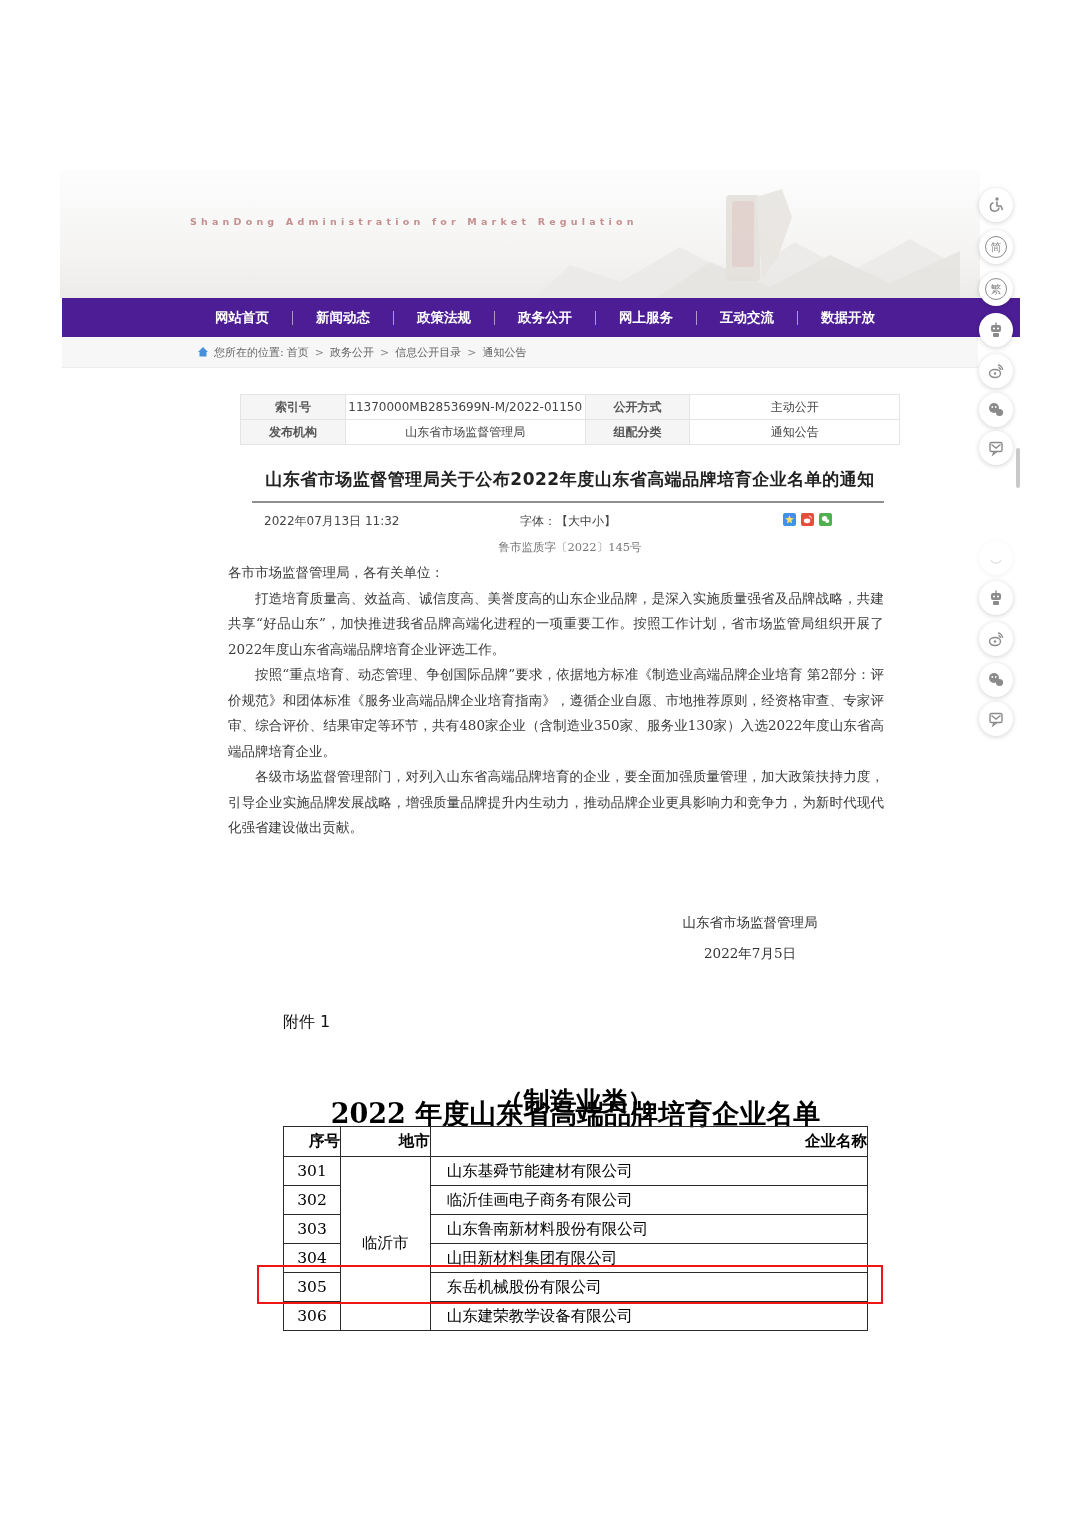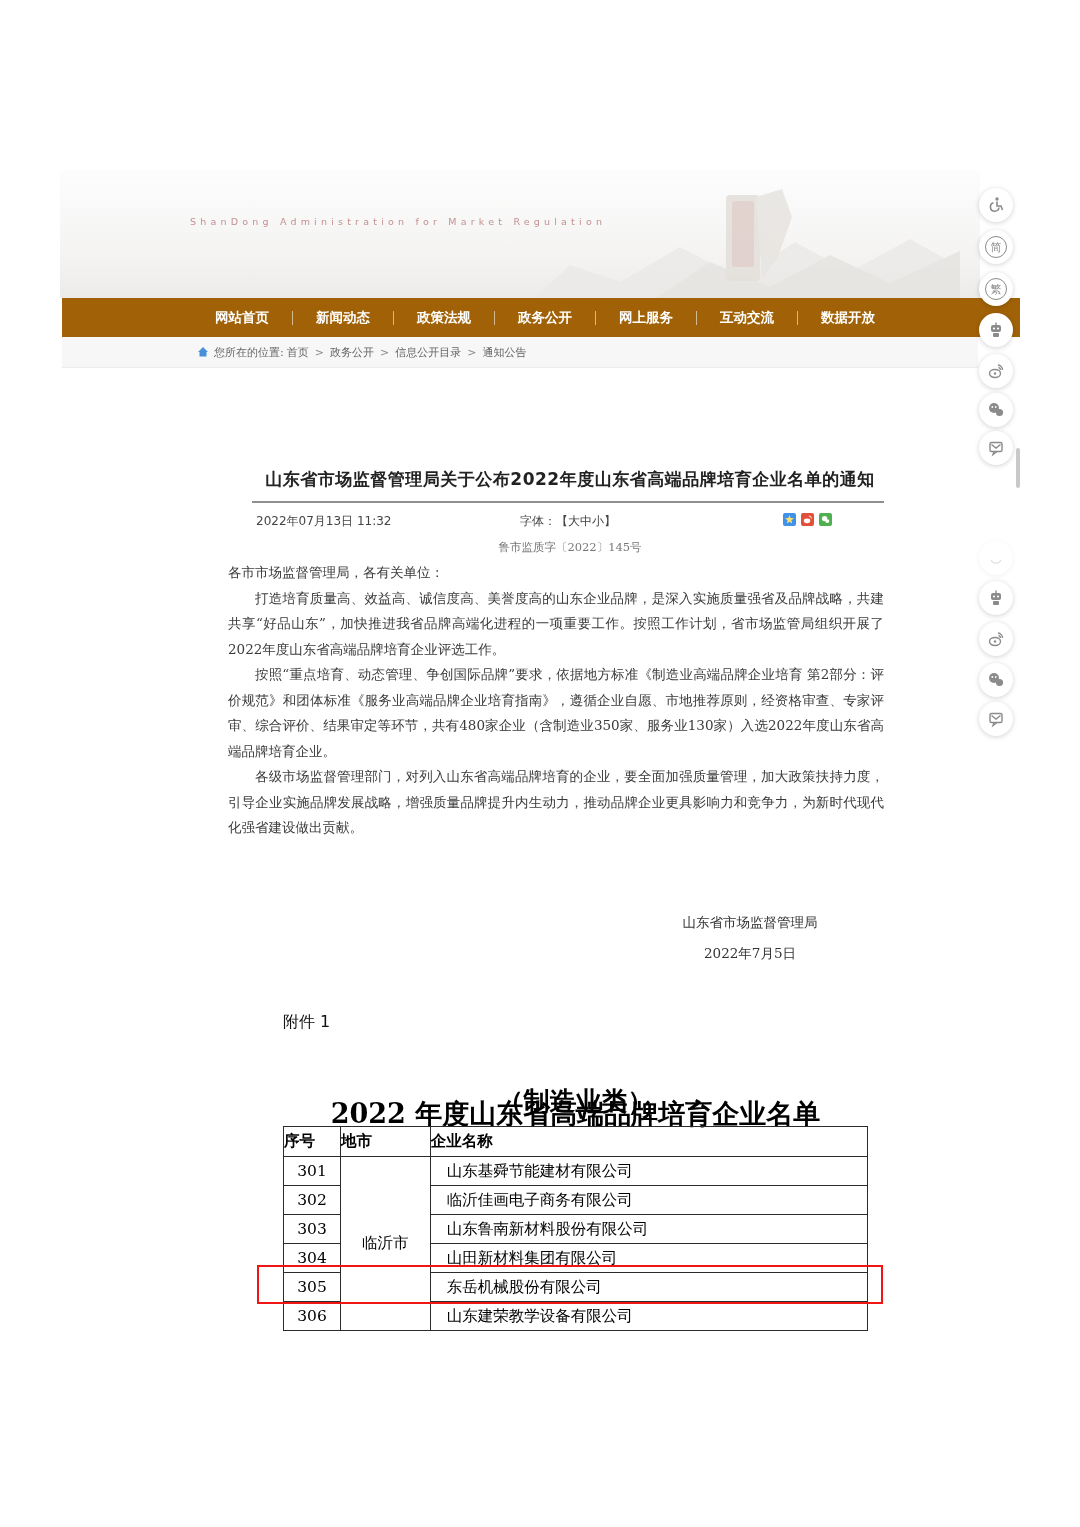"ShanDong Administration for Market" .logo-sub { font-weight: normal -> bold }
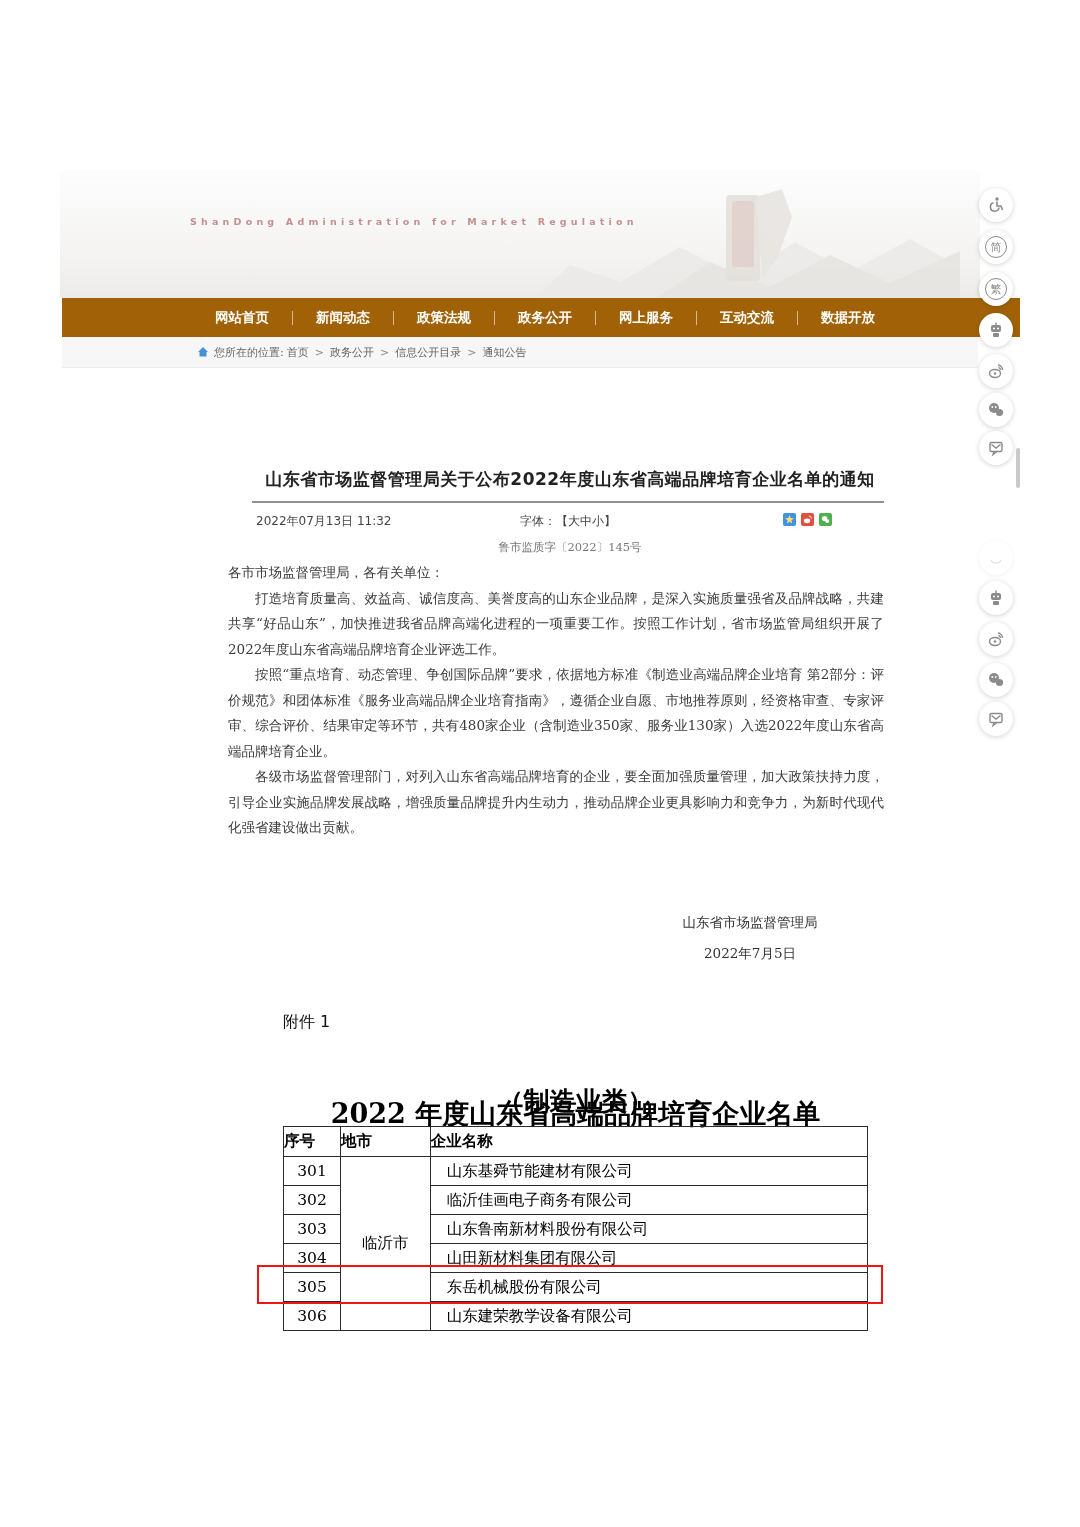"网站首页" .navbar { background: #a16207 -> #4c1d95 }
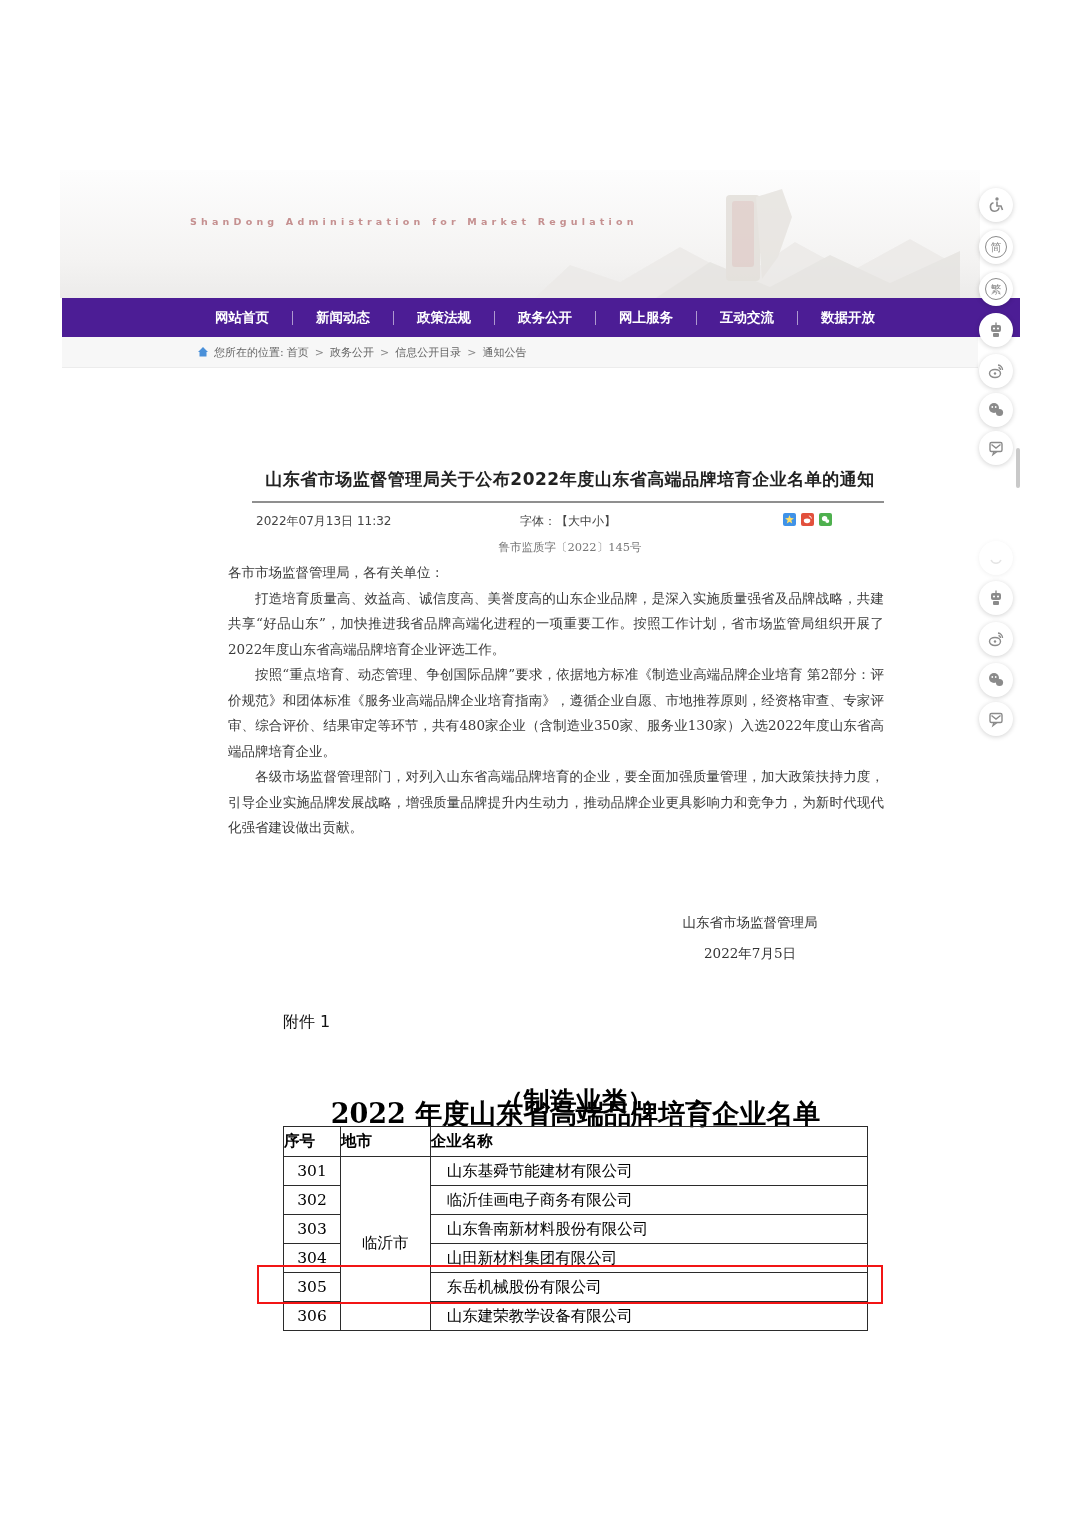"索引号" table.meta-table { html: none -> <table> <tbody> <tr> <td>索引号</td> <td>11370000MB2853699N-M/2022-01150</td> <td>公开方式</td> <td>主动公开</td> </tr> <tr> <td>发布机构</td> <td>山东省市场监督管理局</td> <td>组配分类</td> <td>通知公告</td> </tr> </tbody> </table> }
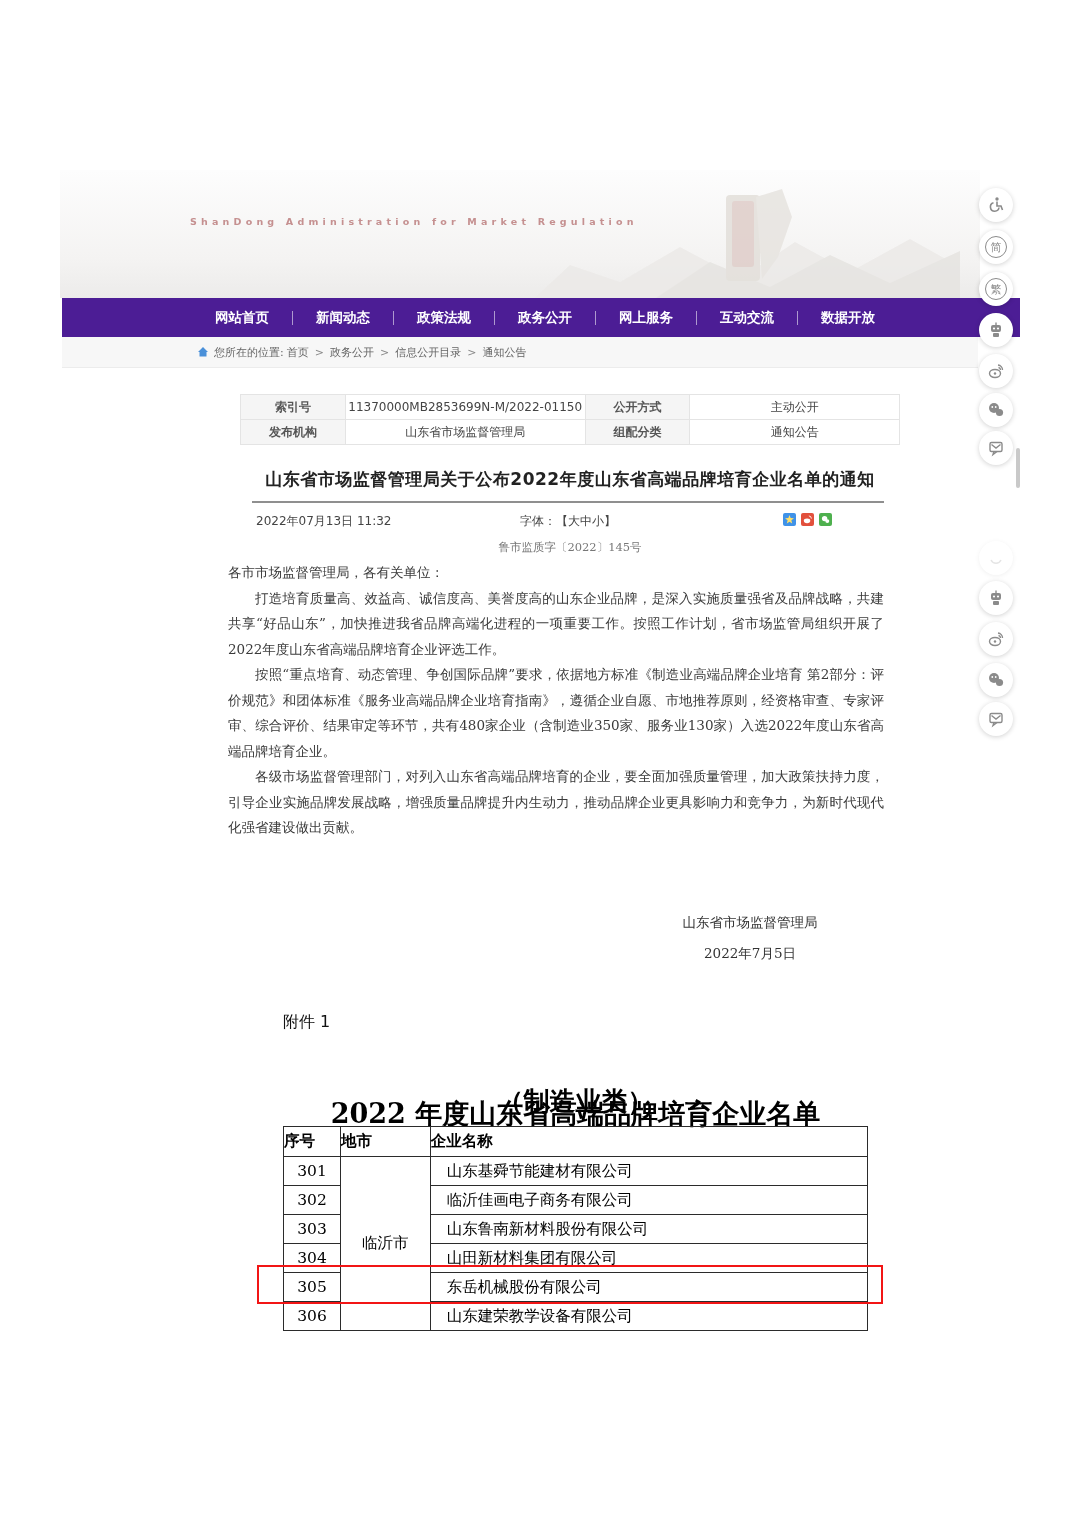"2022年07月13日 11:32" .art-date { left: 4px -> 12px }
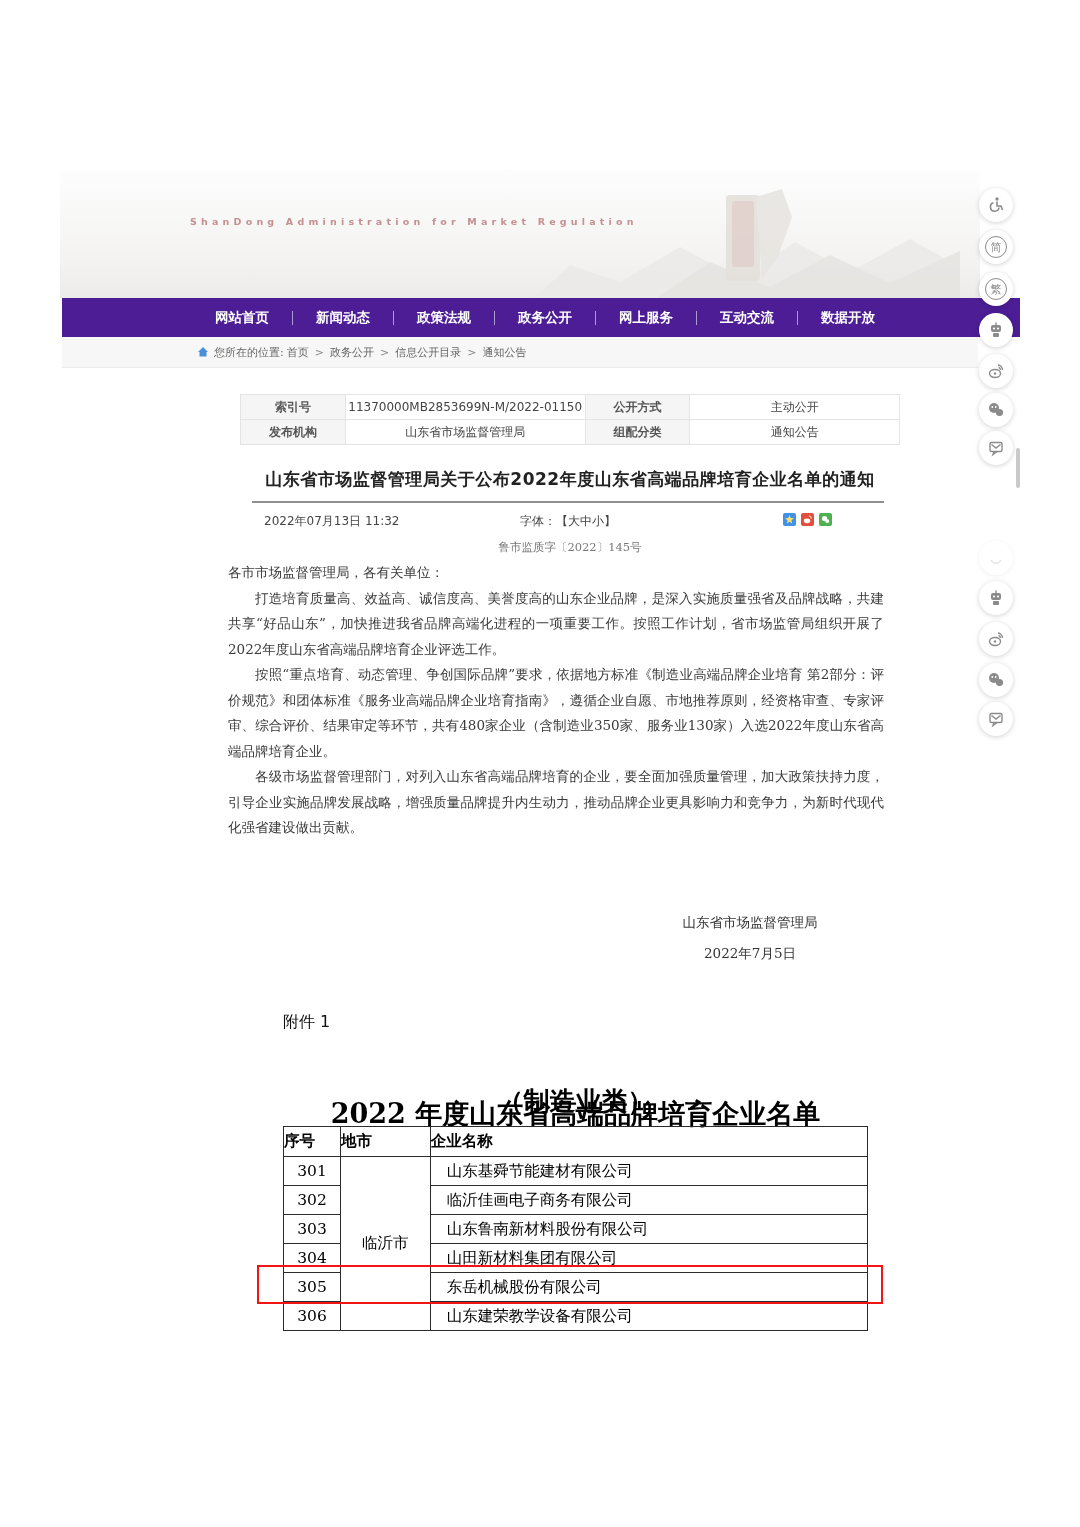"序号" .attdoc-table th { text-align: left -> right }
